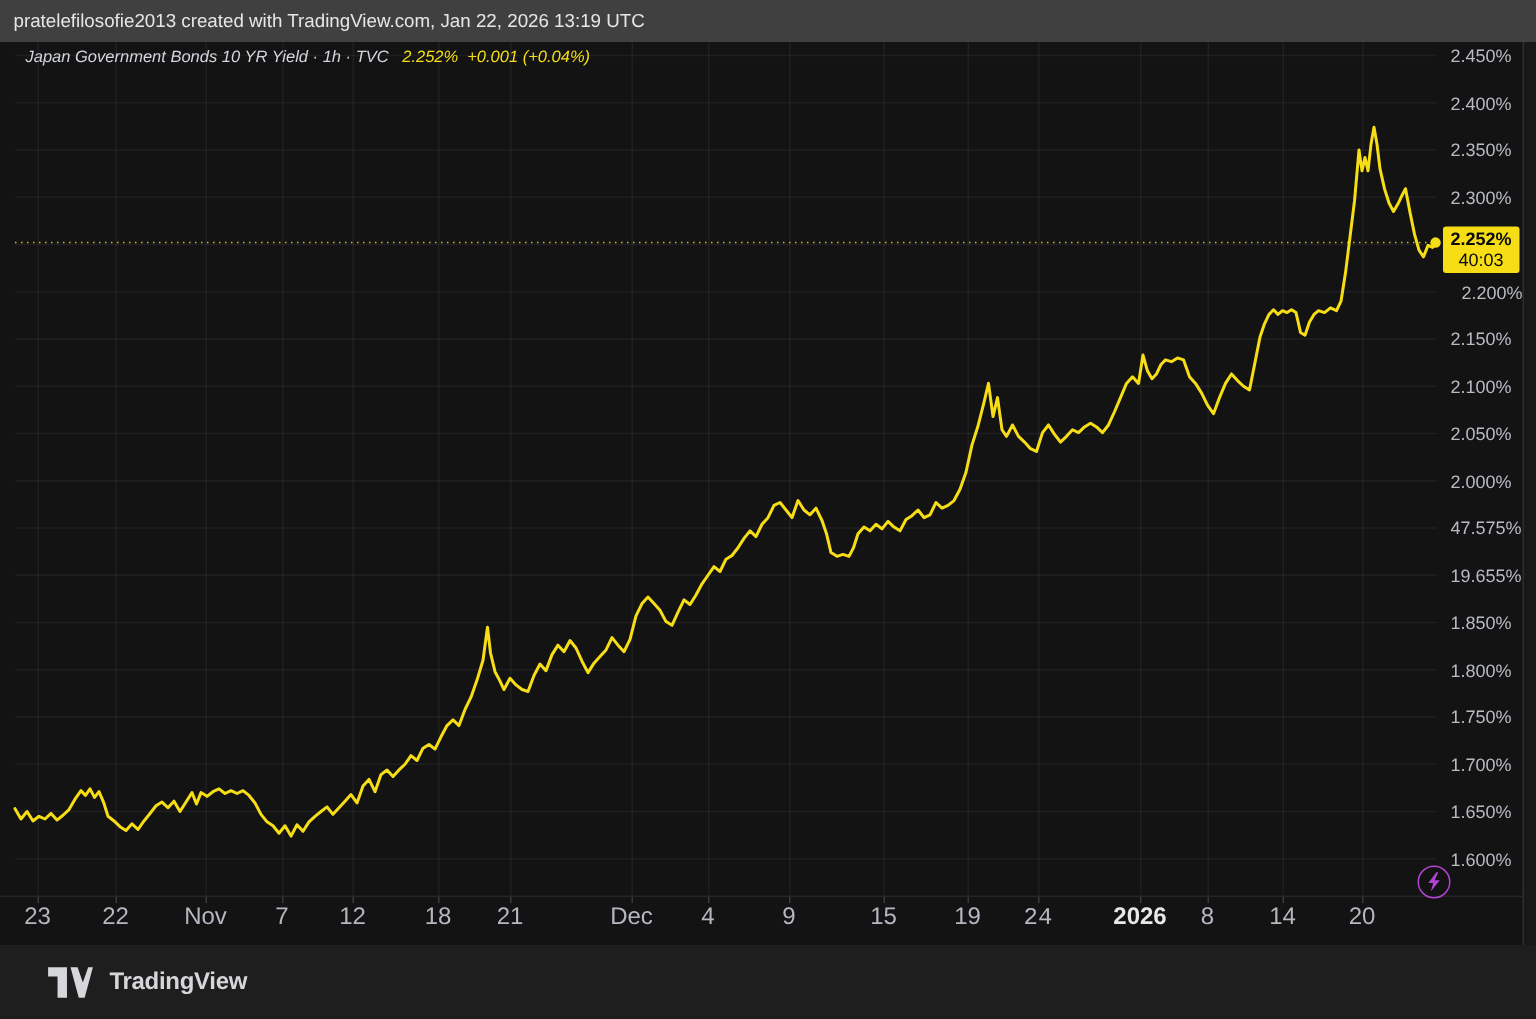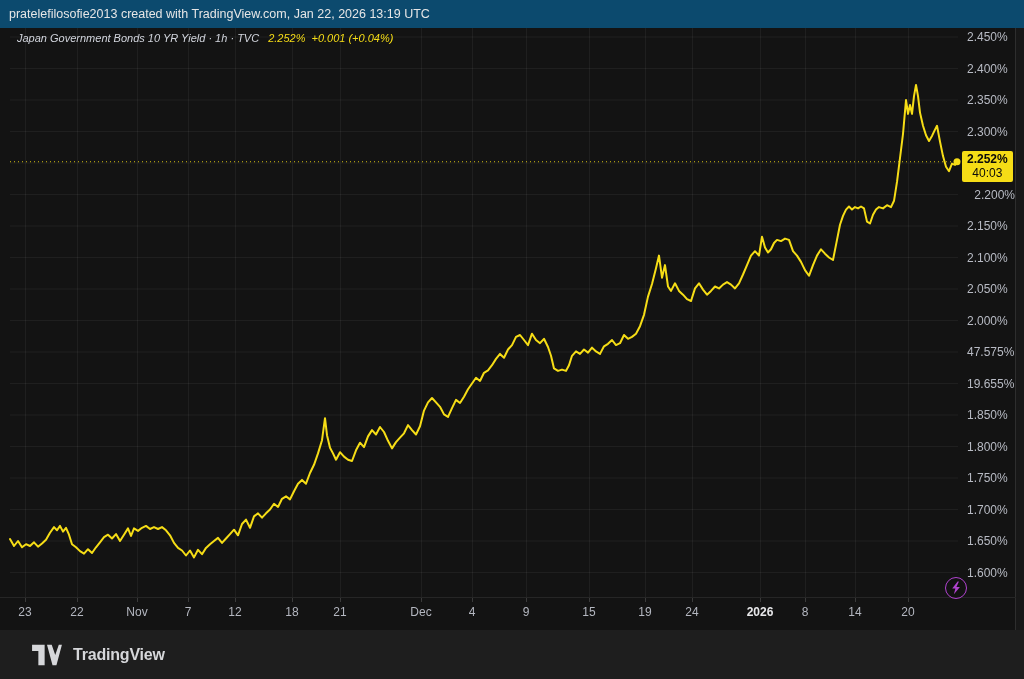"pratelefilosofie2013 created with" .topbar { background: #0c4a6e -> #404040 }
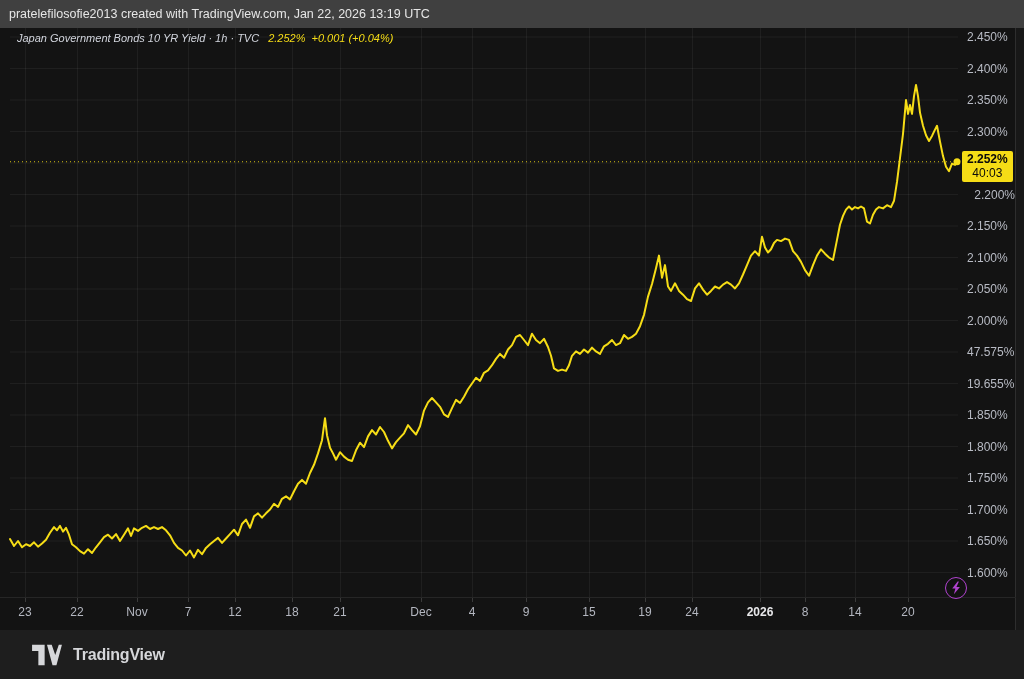"23" .time-scale .xlabel { font-size: 12px -> 16px }
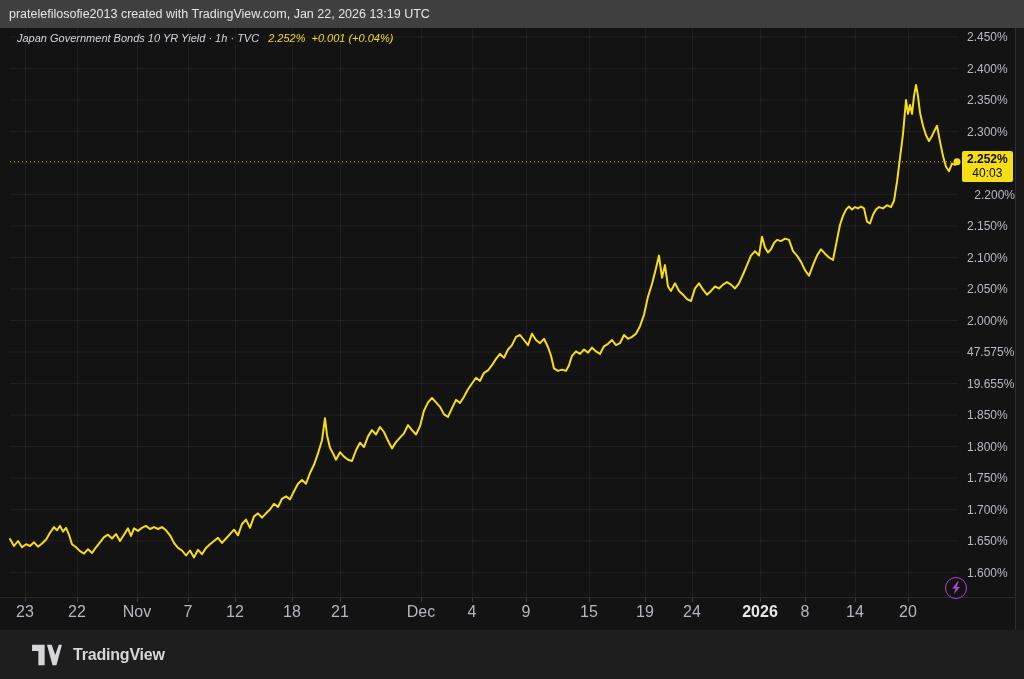"24" div.xlabel { font-family: none -> Liberation Mono, monospace }
